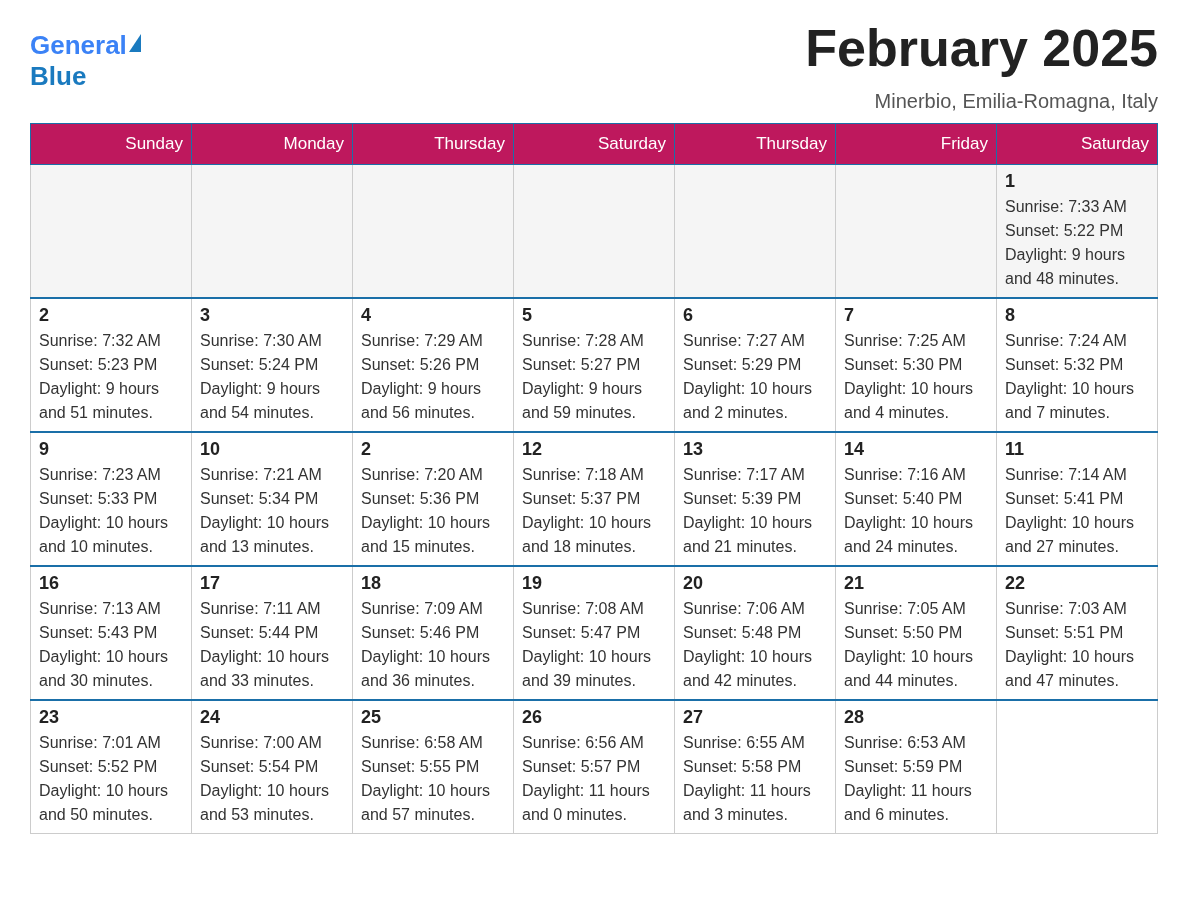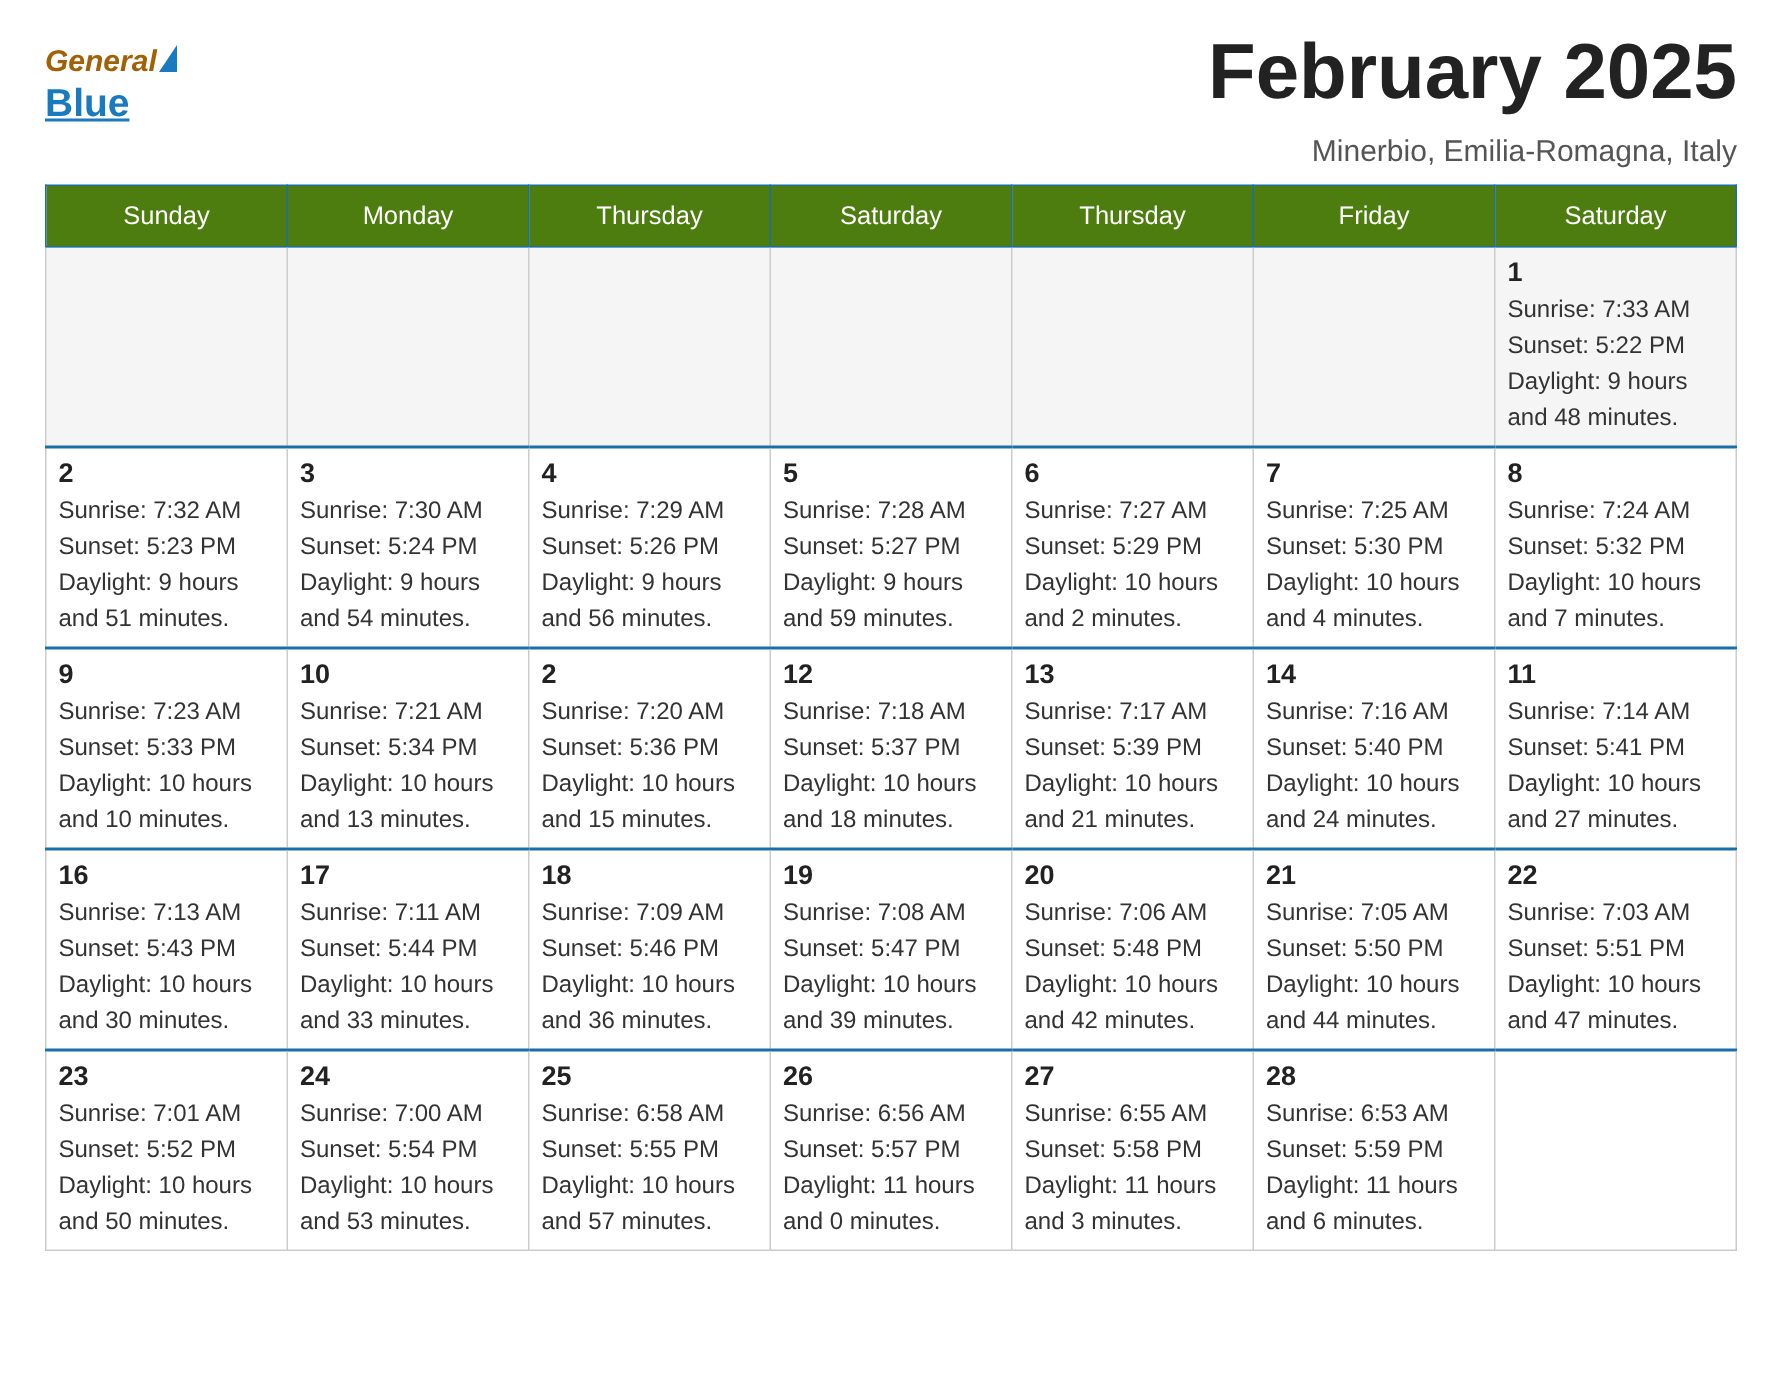"General" .logo-general { color: #a16207 -> #3b82f6; font-size: 20px -> 26px; font-style: italic -> none }
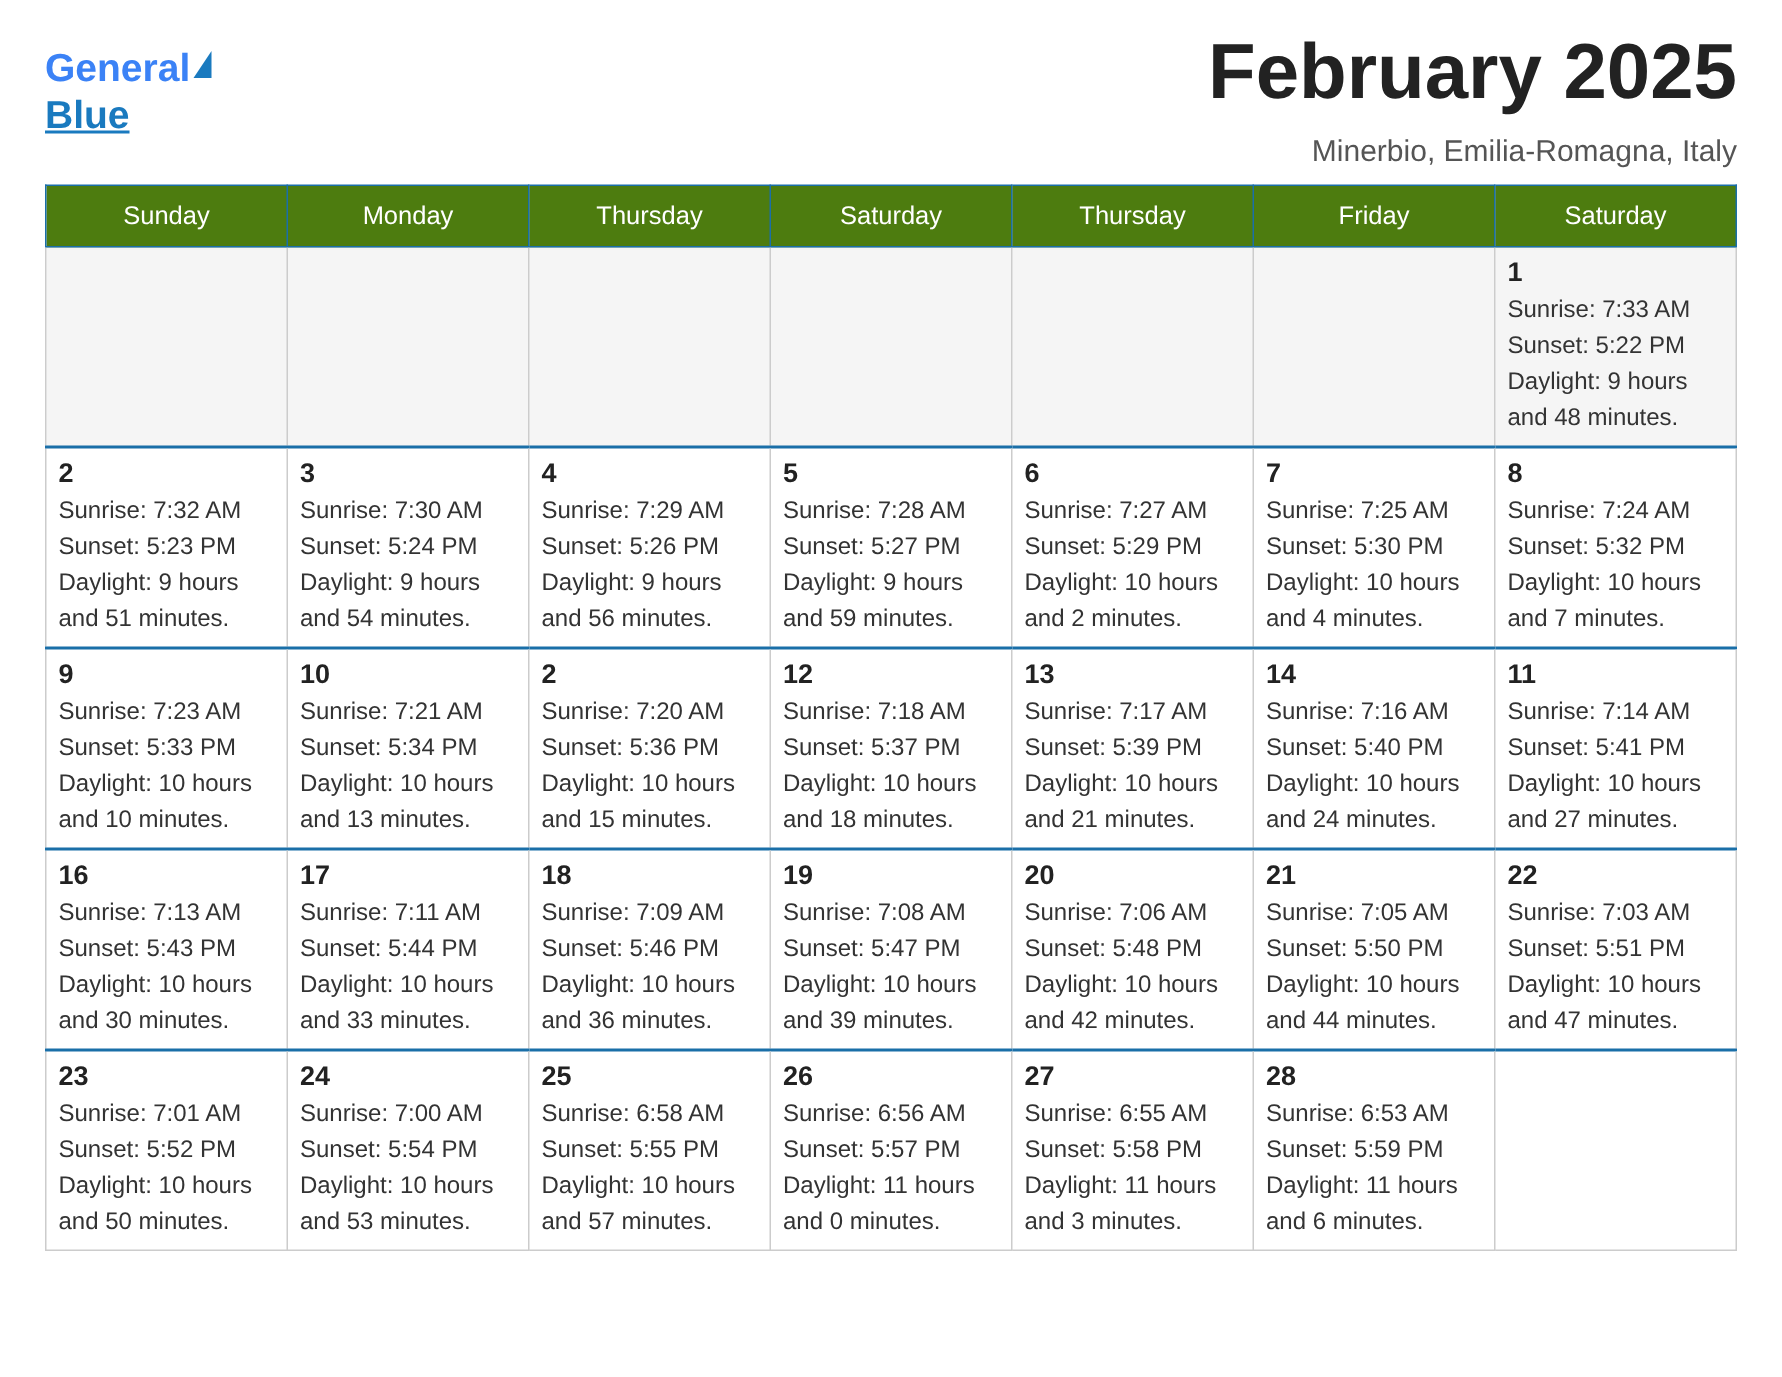"Blue" .logo-blue { text-decoration: underline -> none }
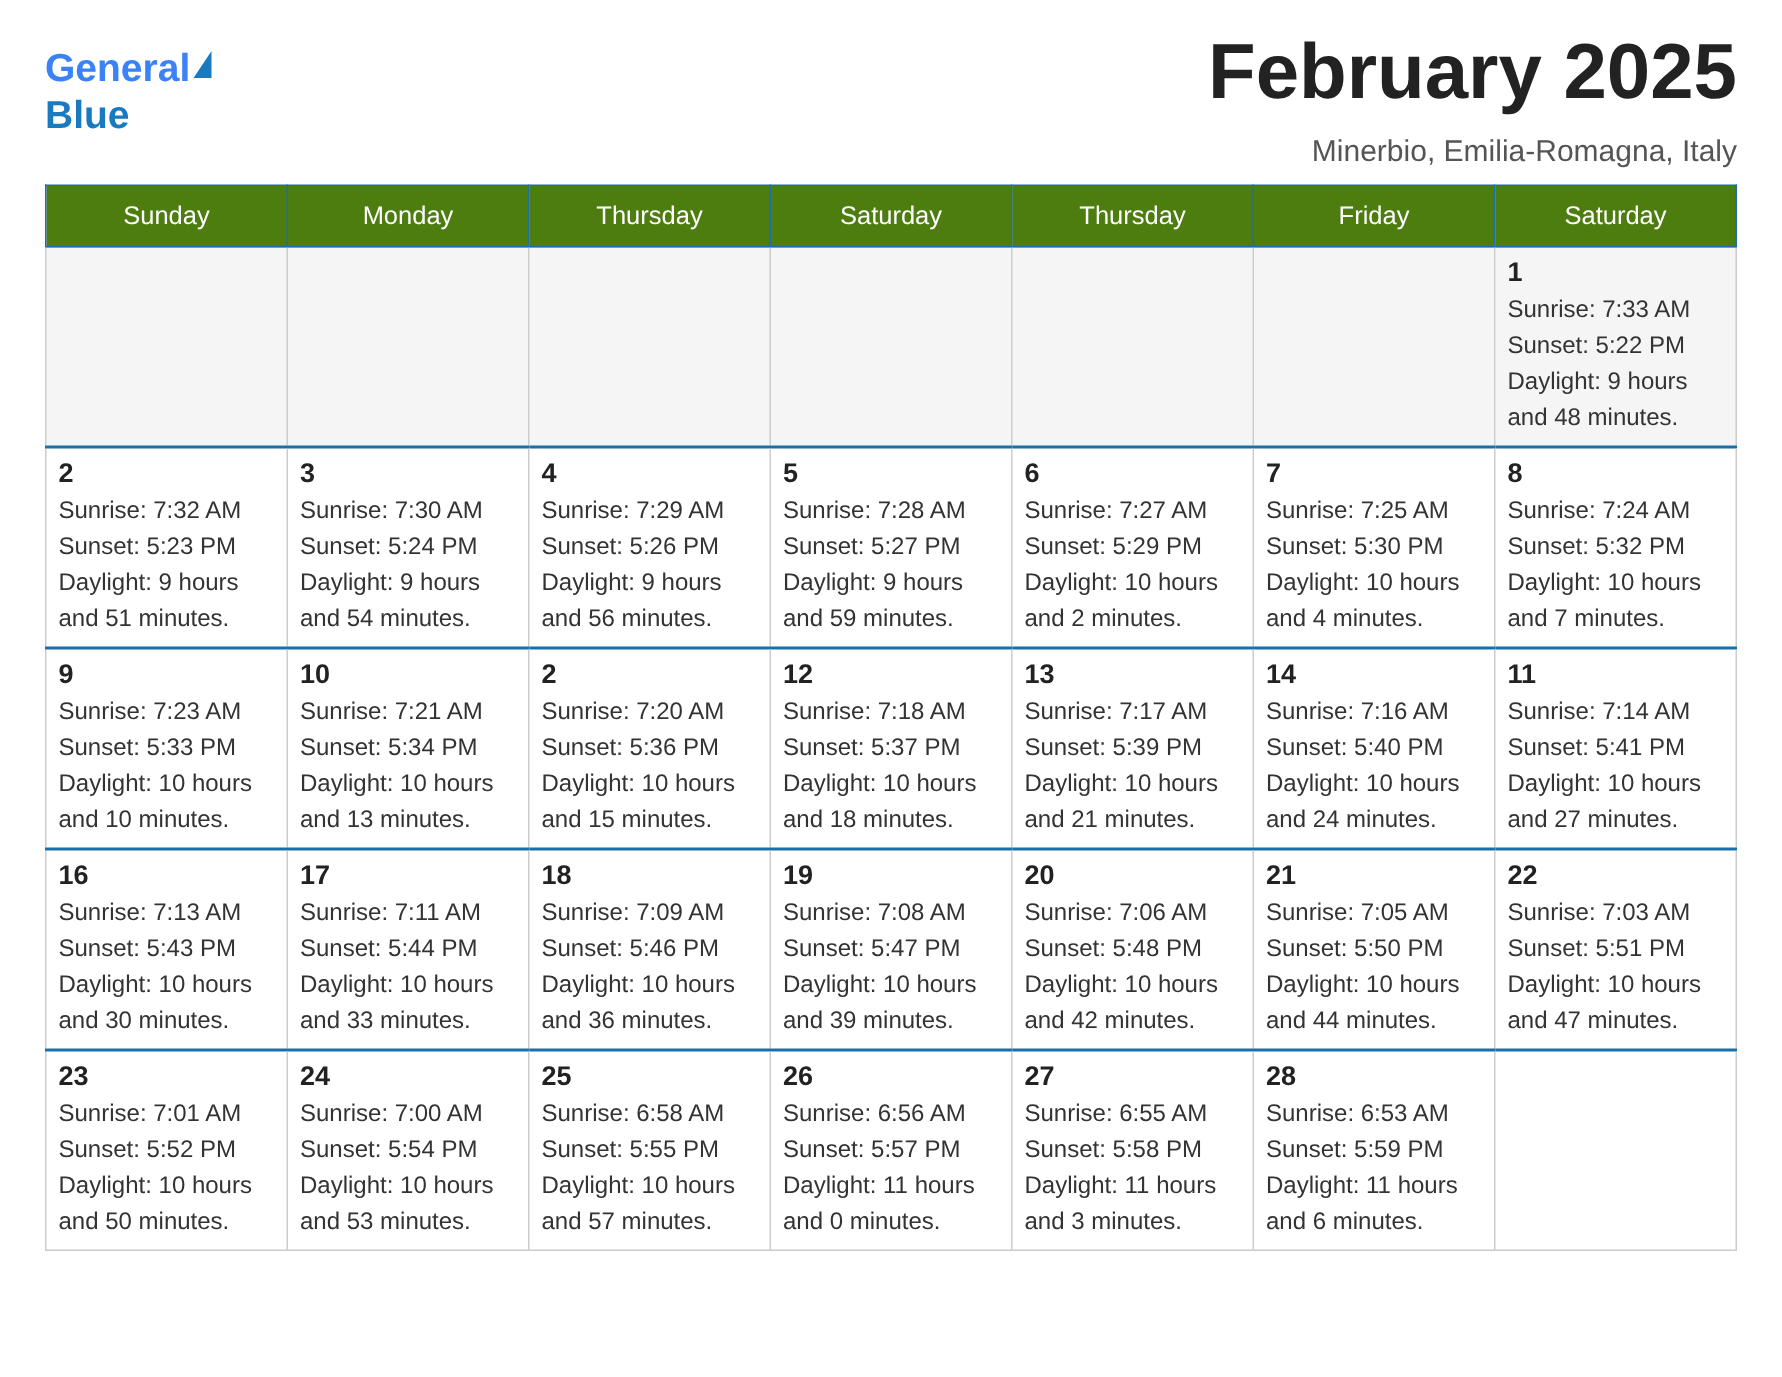"Sunday" .calendar th { background-color: #4d7c0f -> #be185d; text-align: center -> right }
